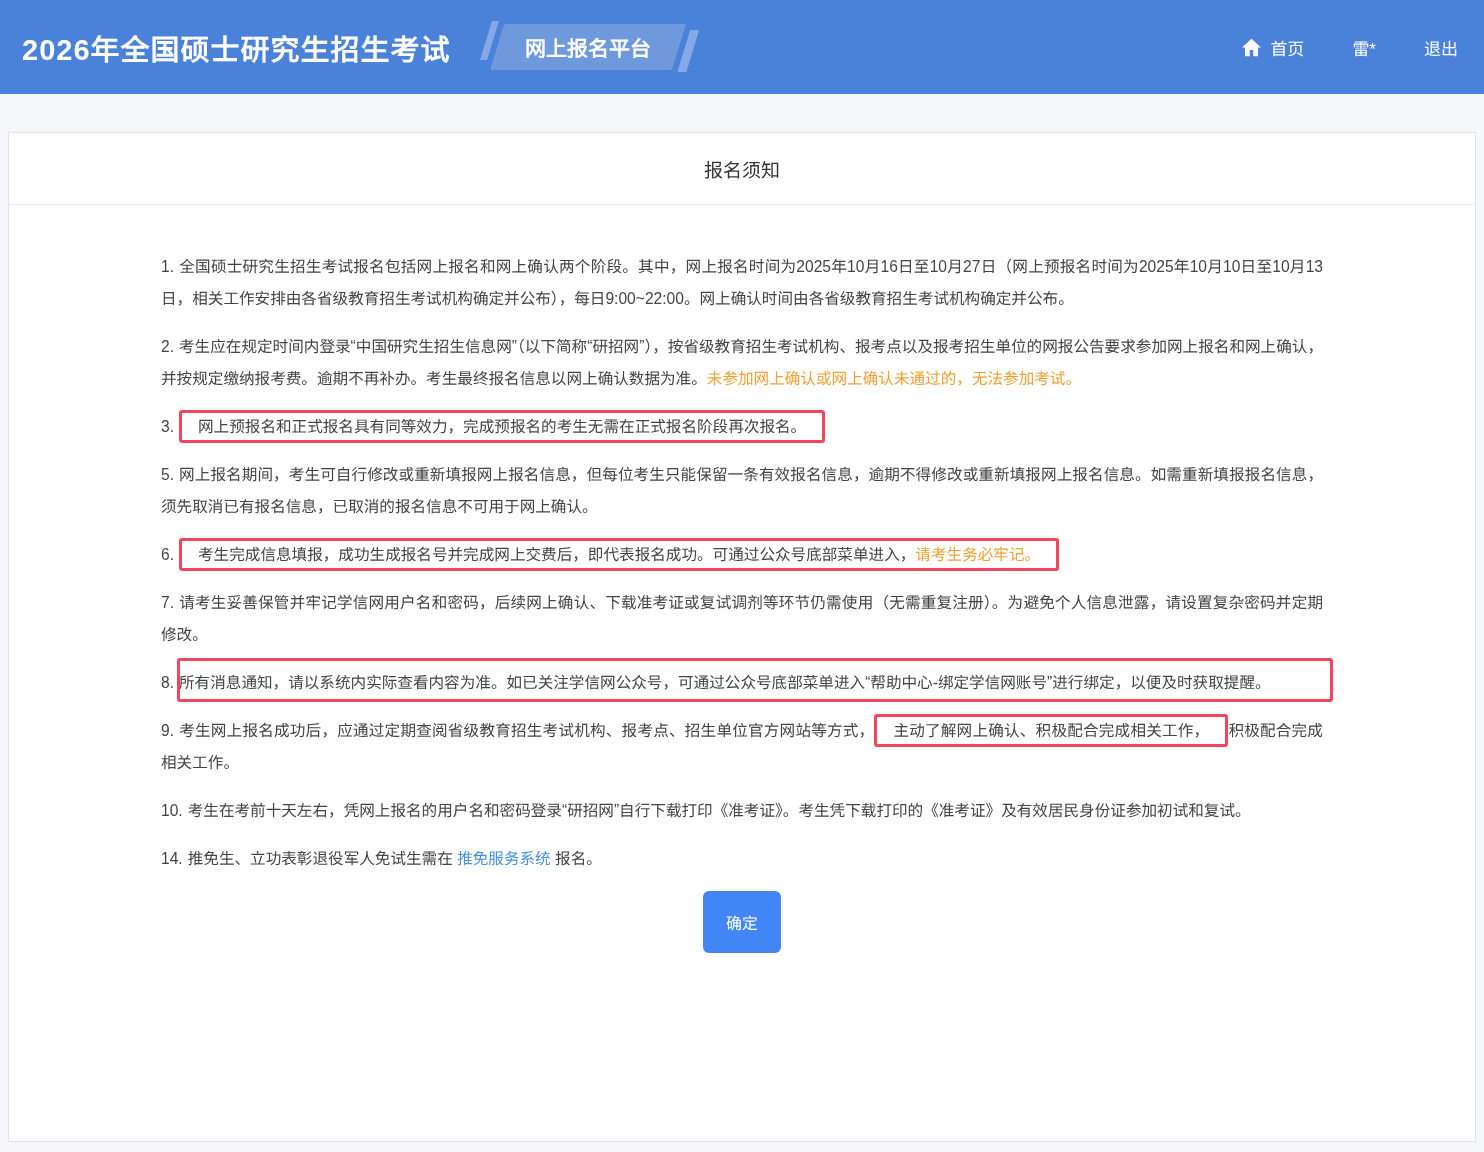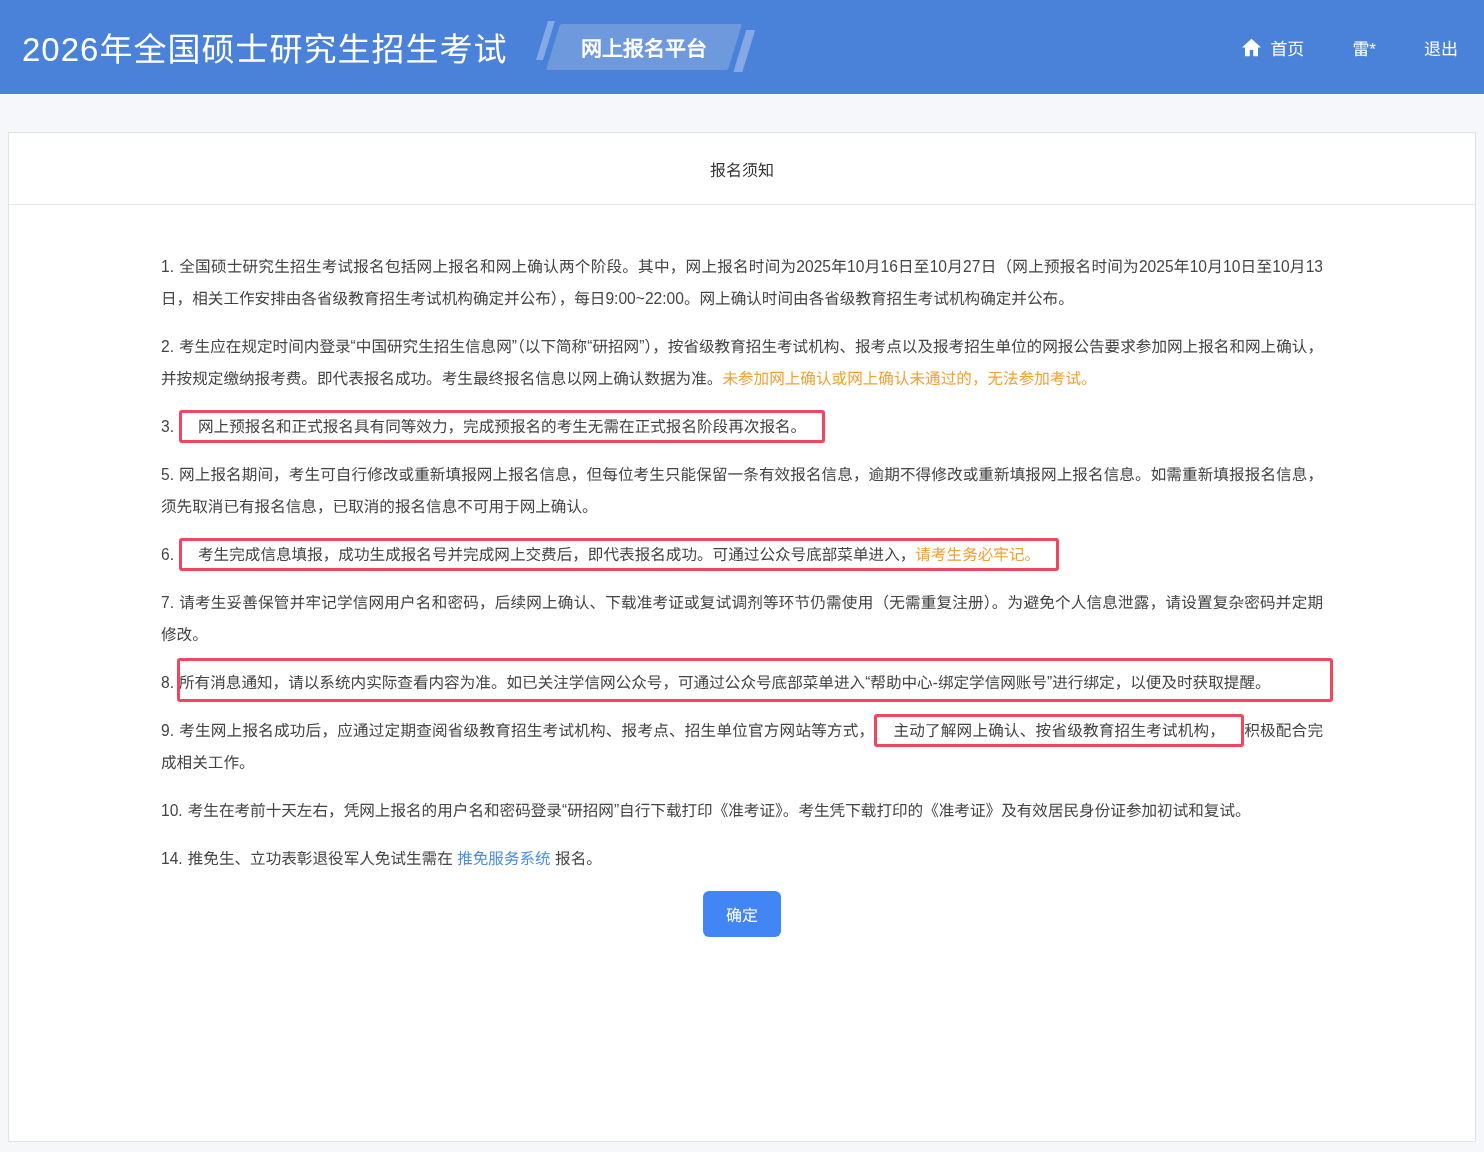"2026年全国硕士研究生招生考试" .header-title { font-size: 33px -> 29px; font-weight: normal -> bold }
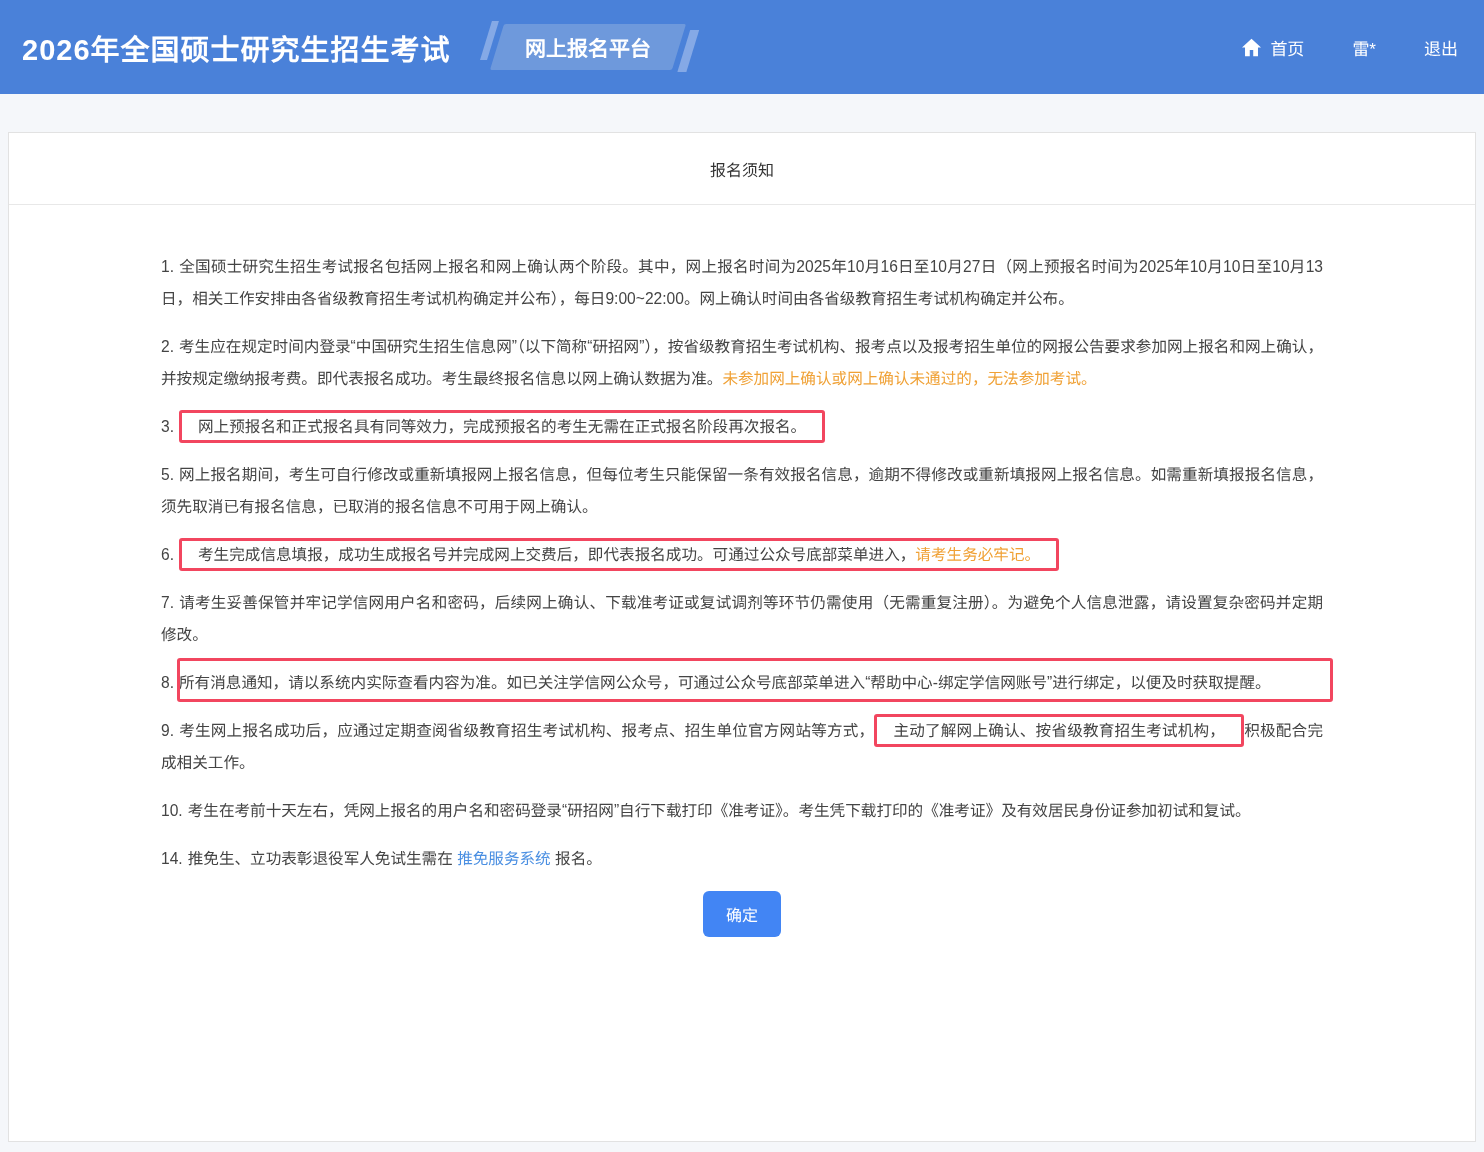"报名须知" .card-title-bar { font-size: 16px -> 19px }
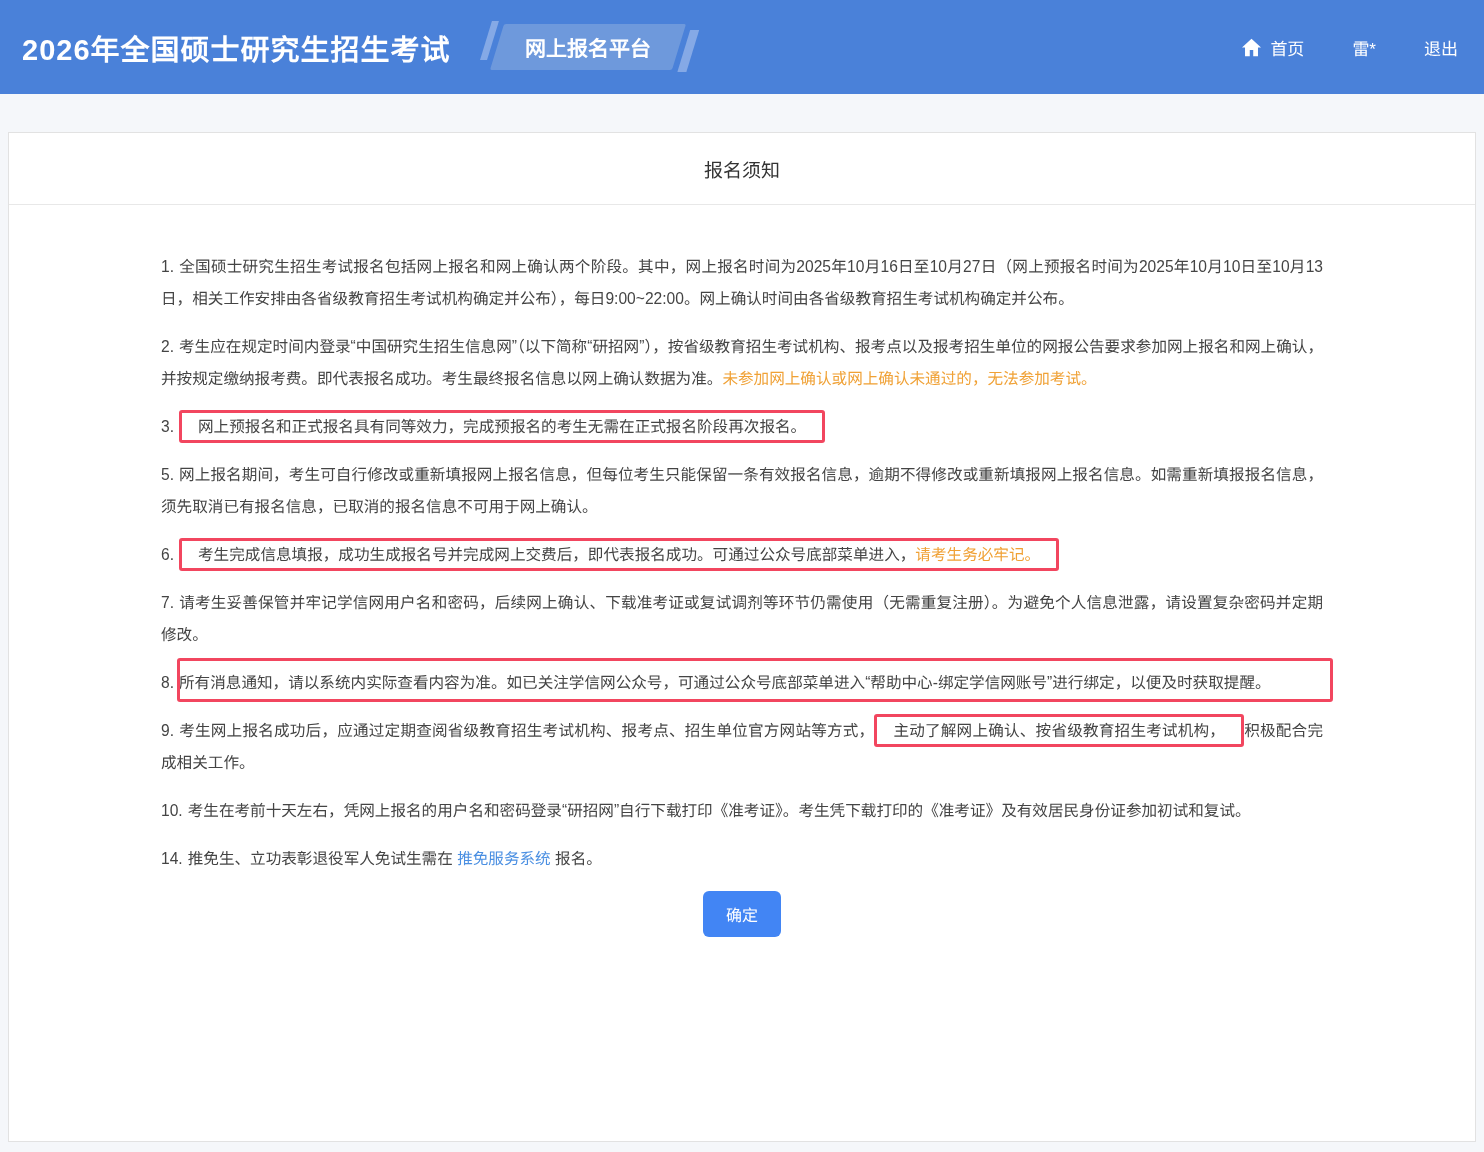"考生应在规定时间内登录“中国研究生招生信息网”（以下简称“研招网”），按省级教育" span { text: 即代表报名成功 -> 逾期不再补办 }
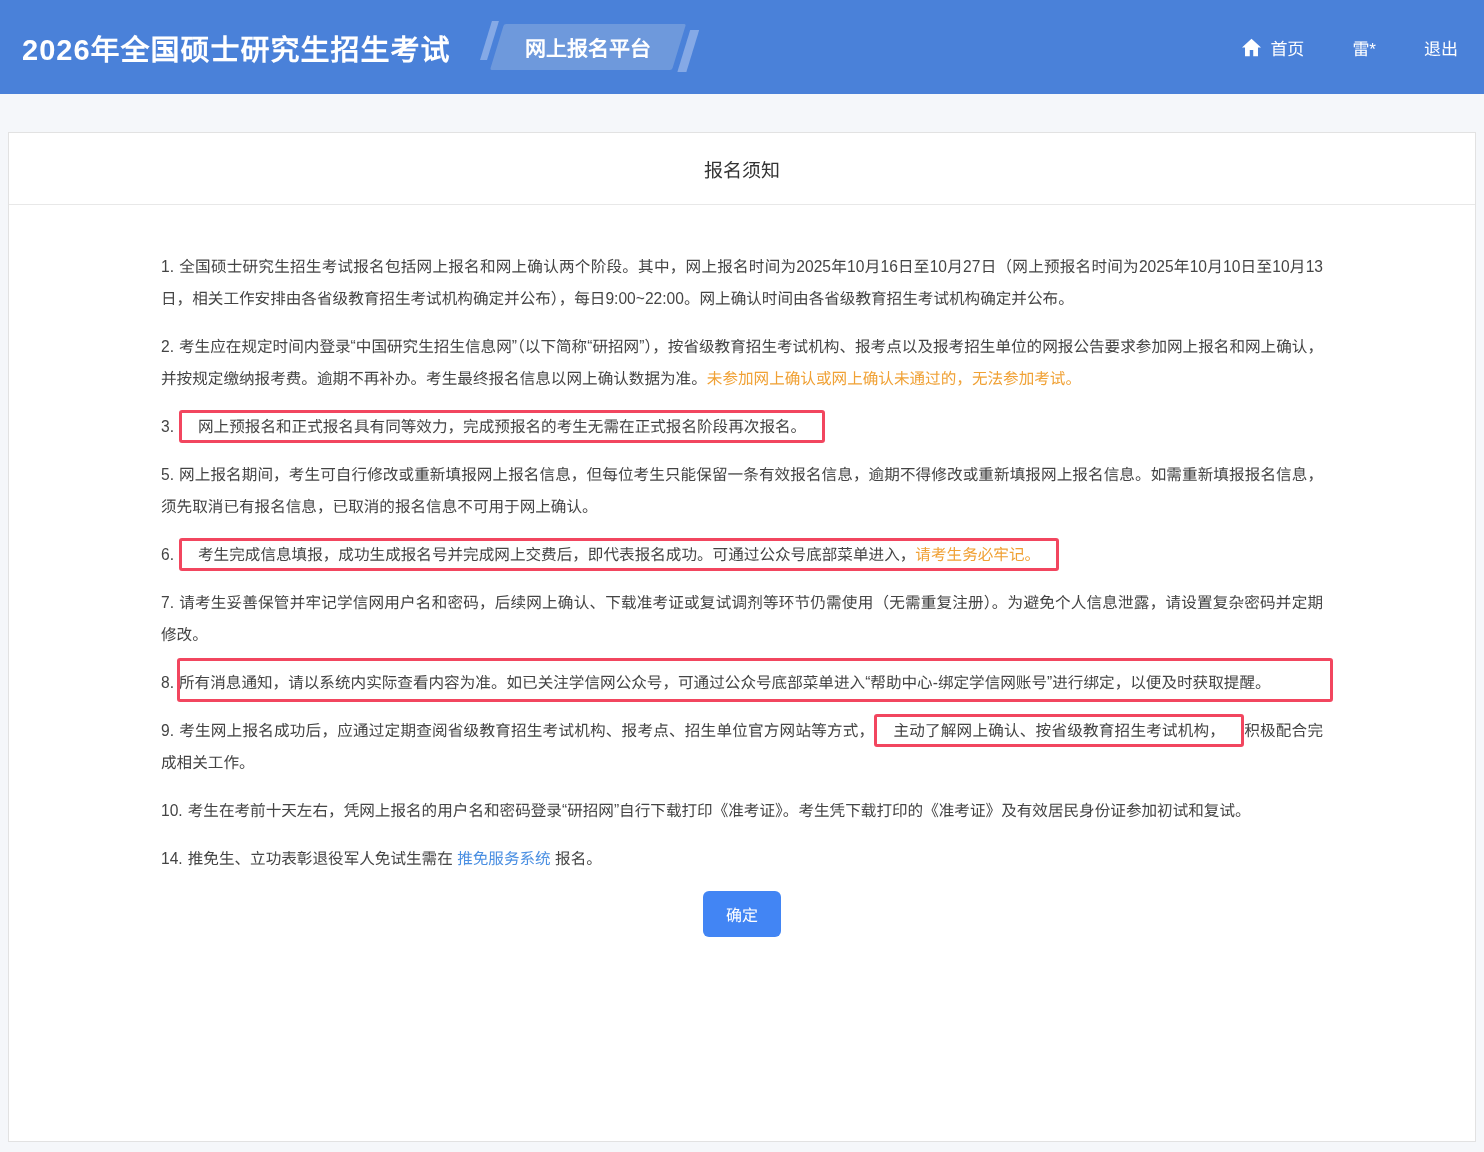"主动了解网上确认、按省级教育招生考试机构，" span { text: 按省级教育招生考试机构 -> 积极配合完成相关工作 }
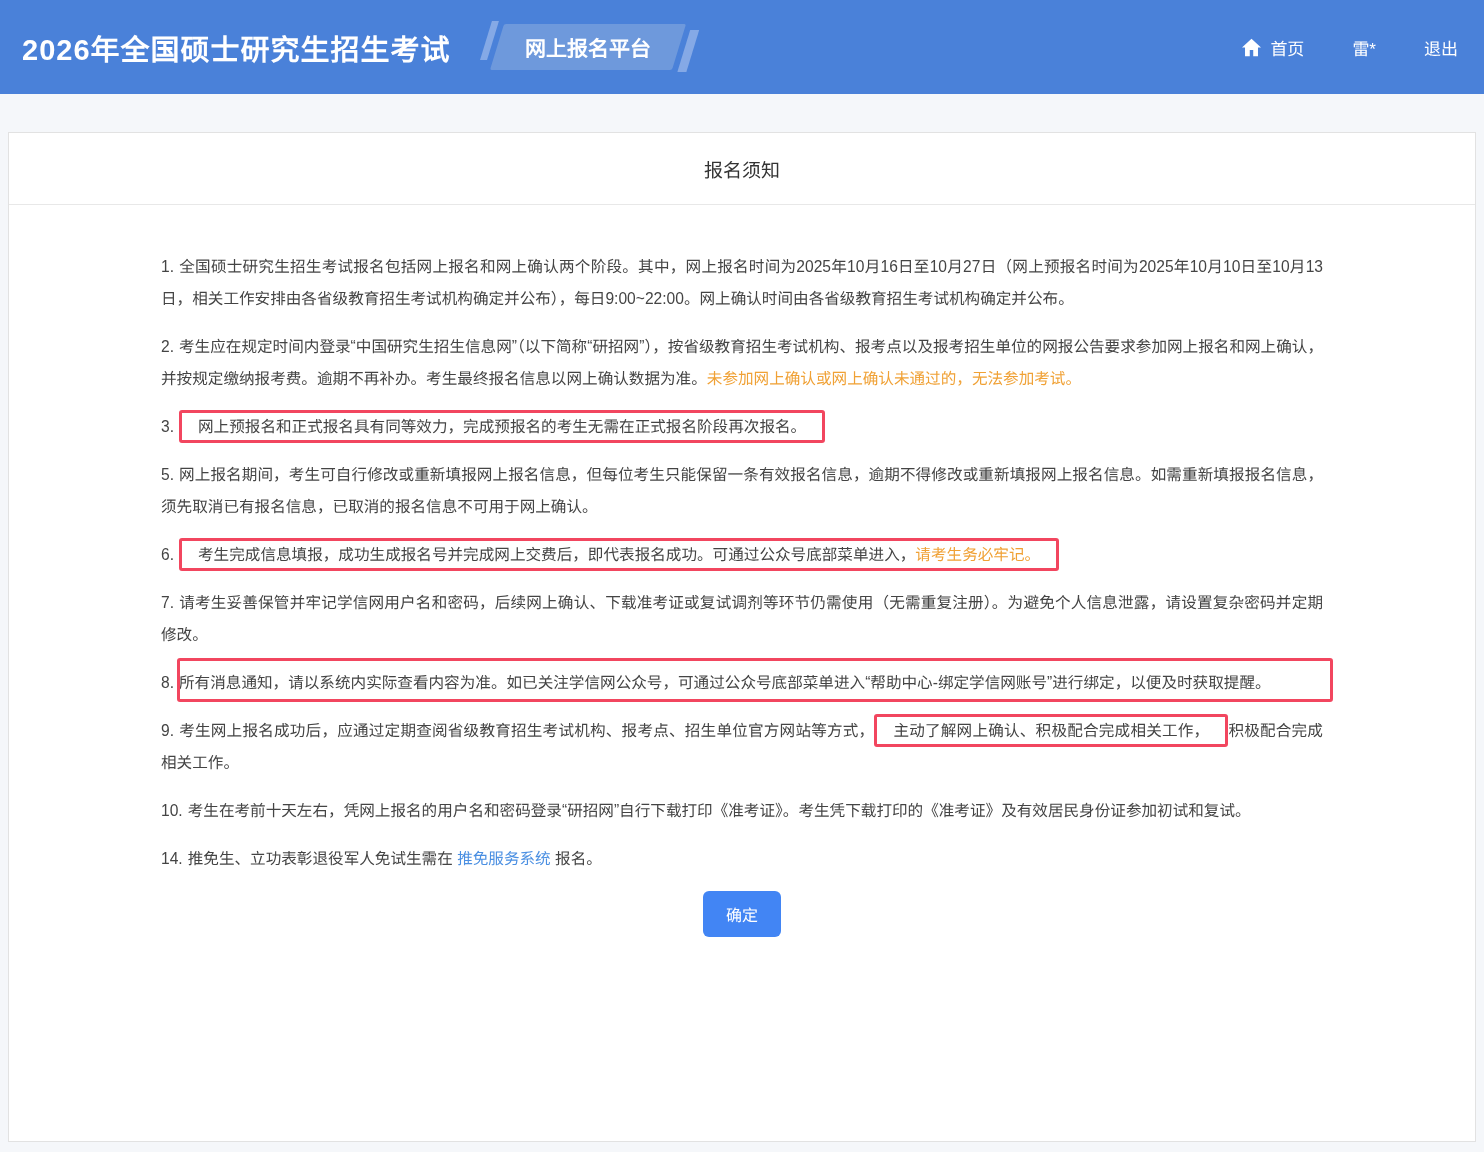"确定" .confirm-btn { height: 46px -> 62px }
